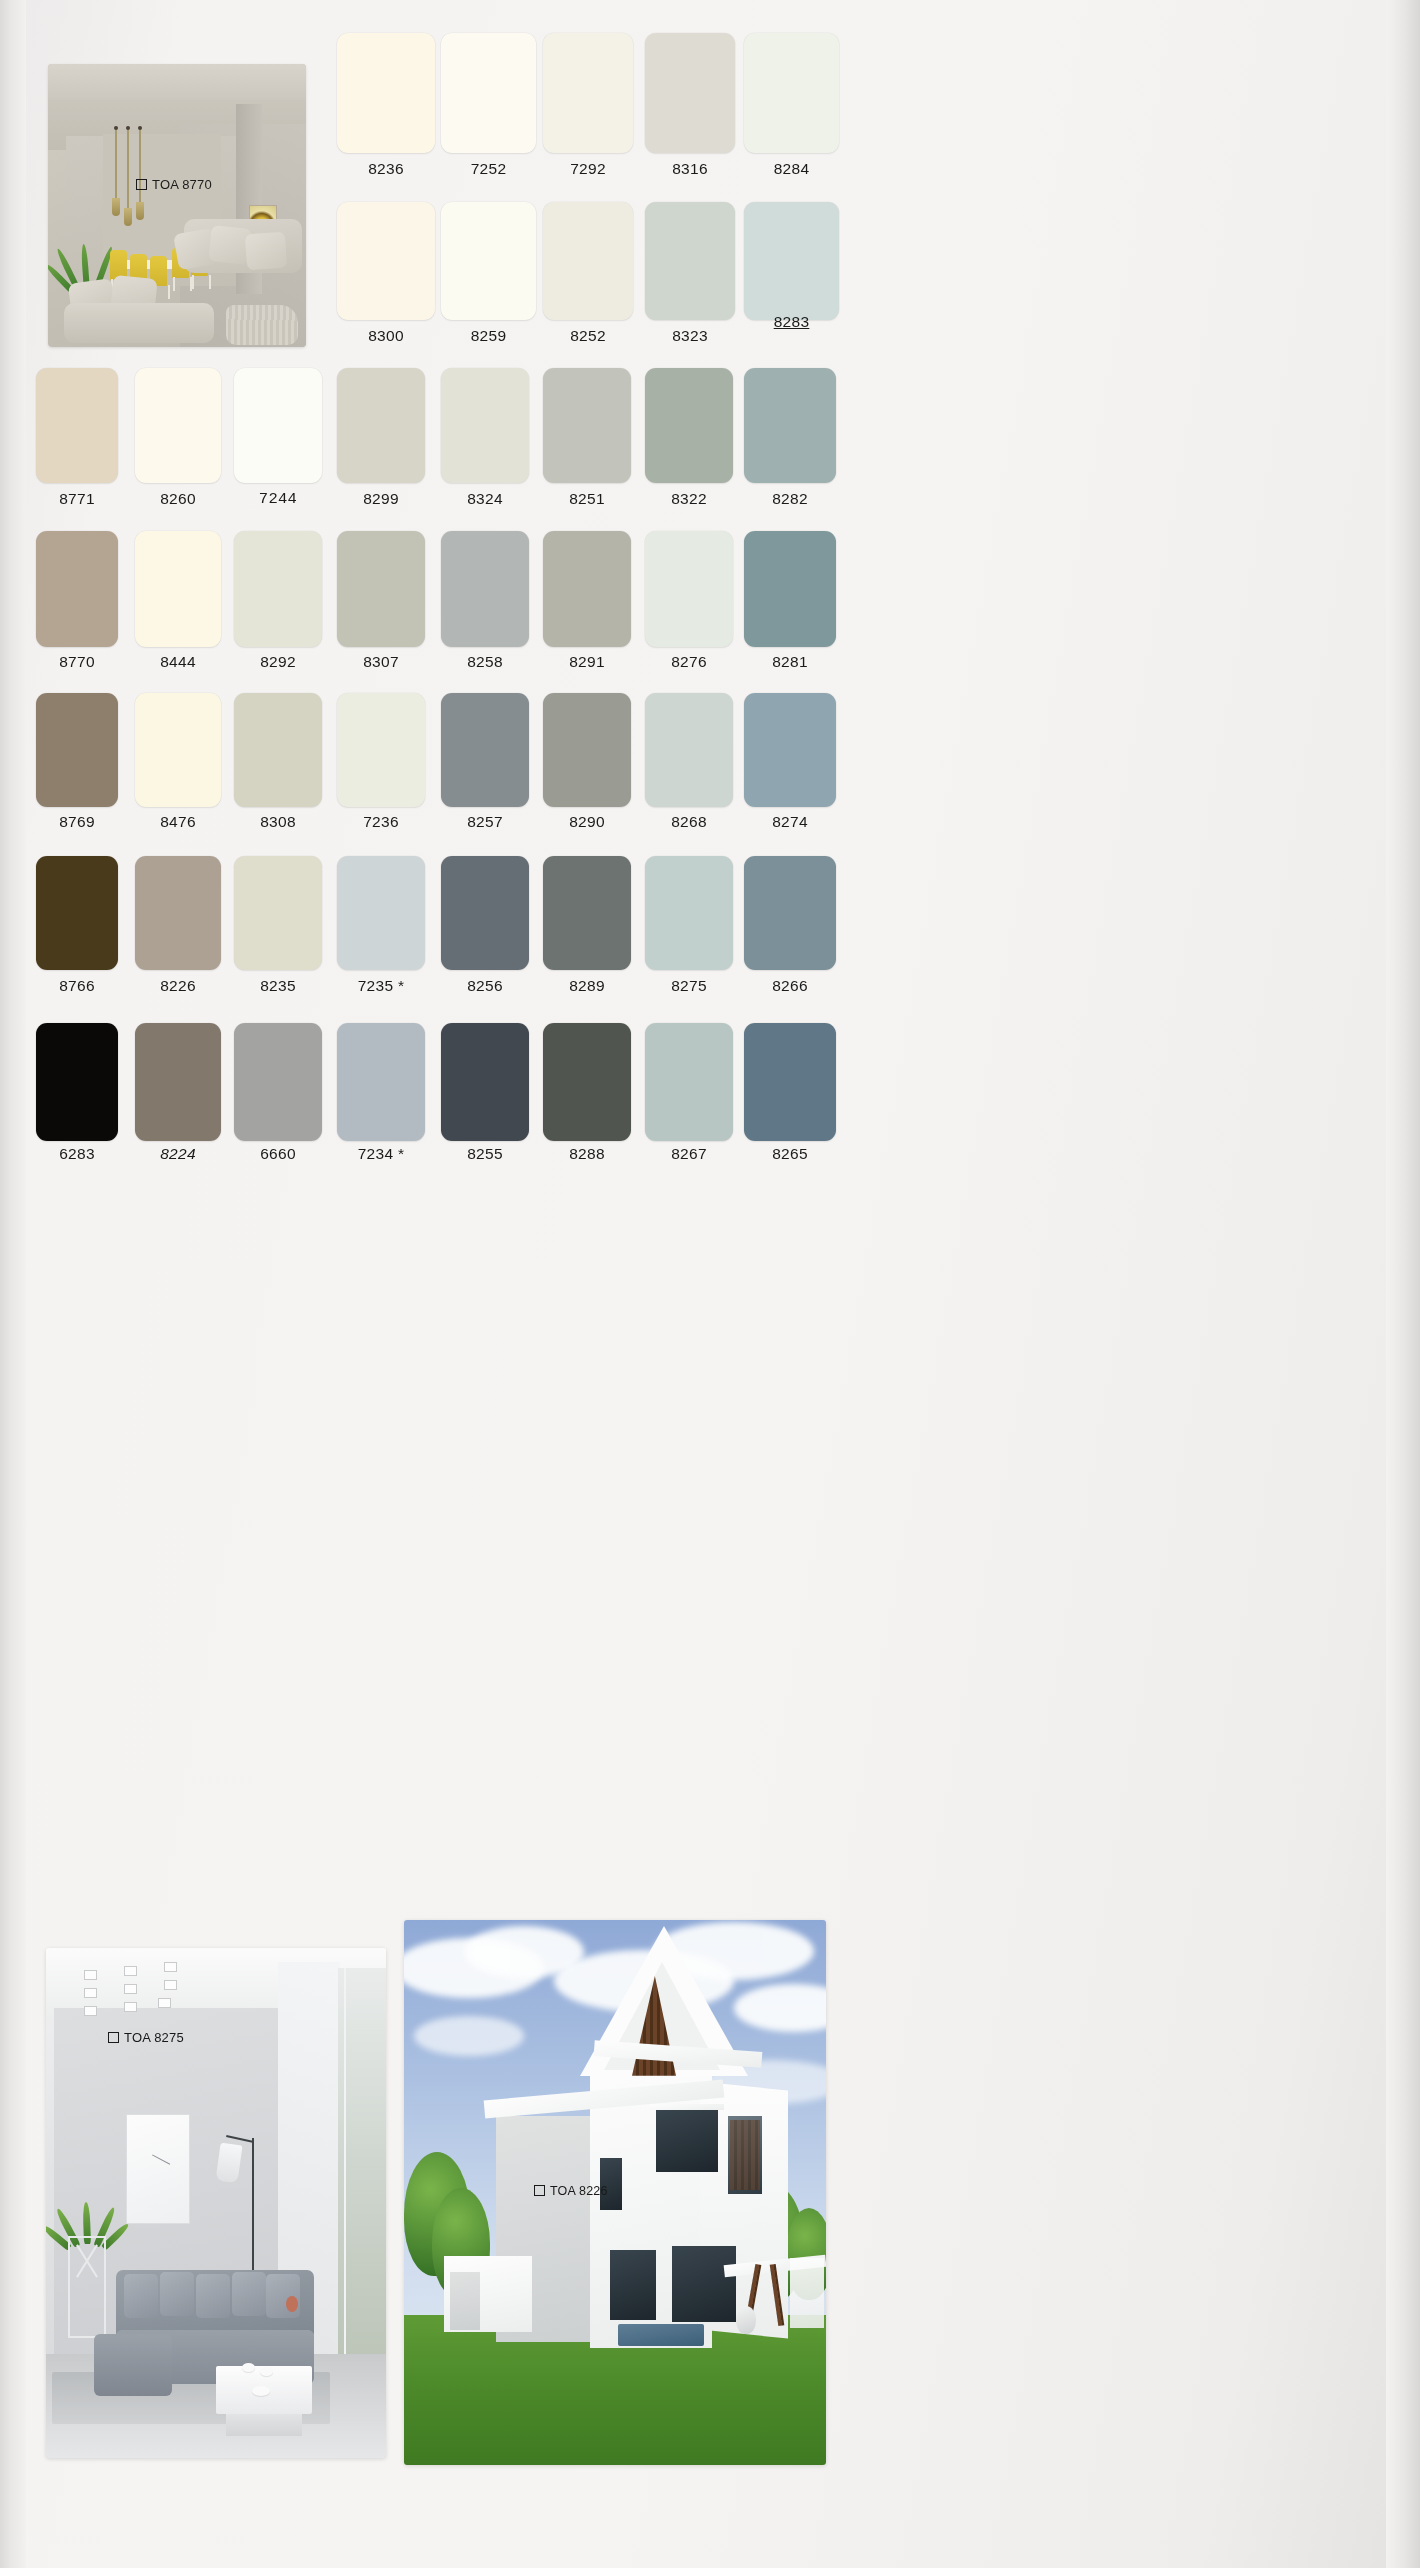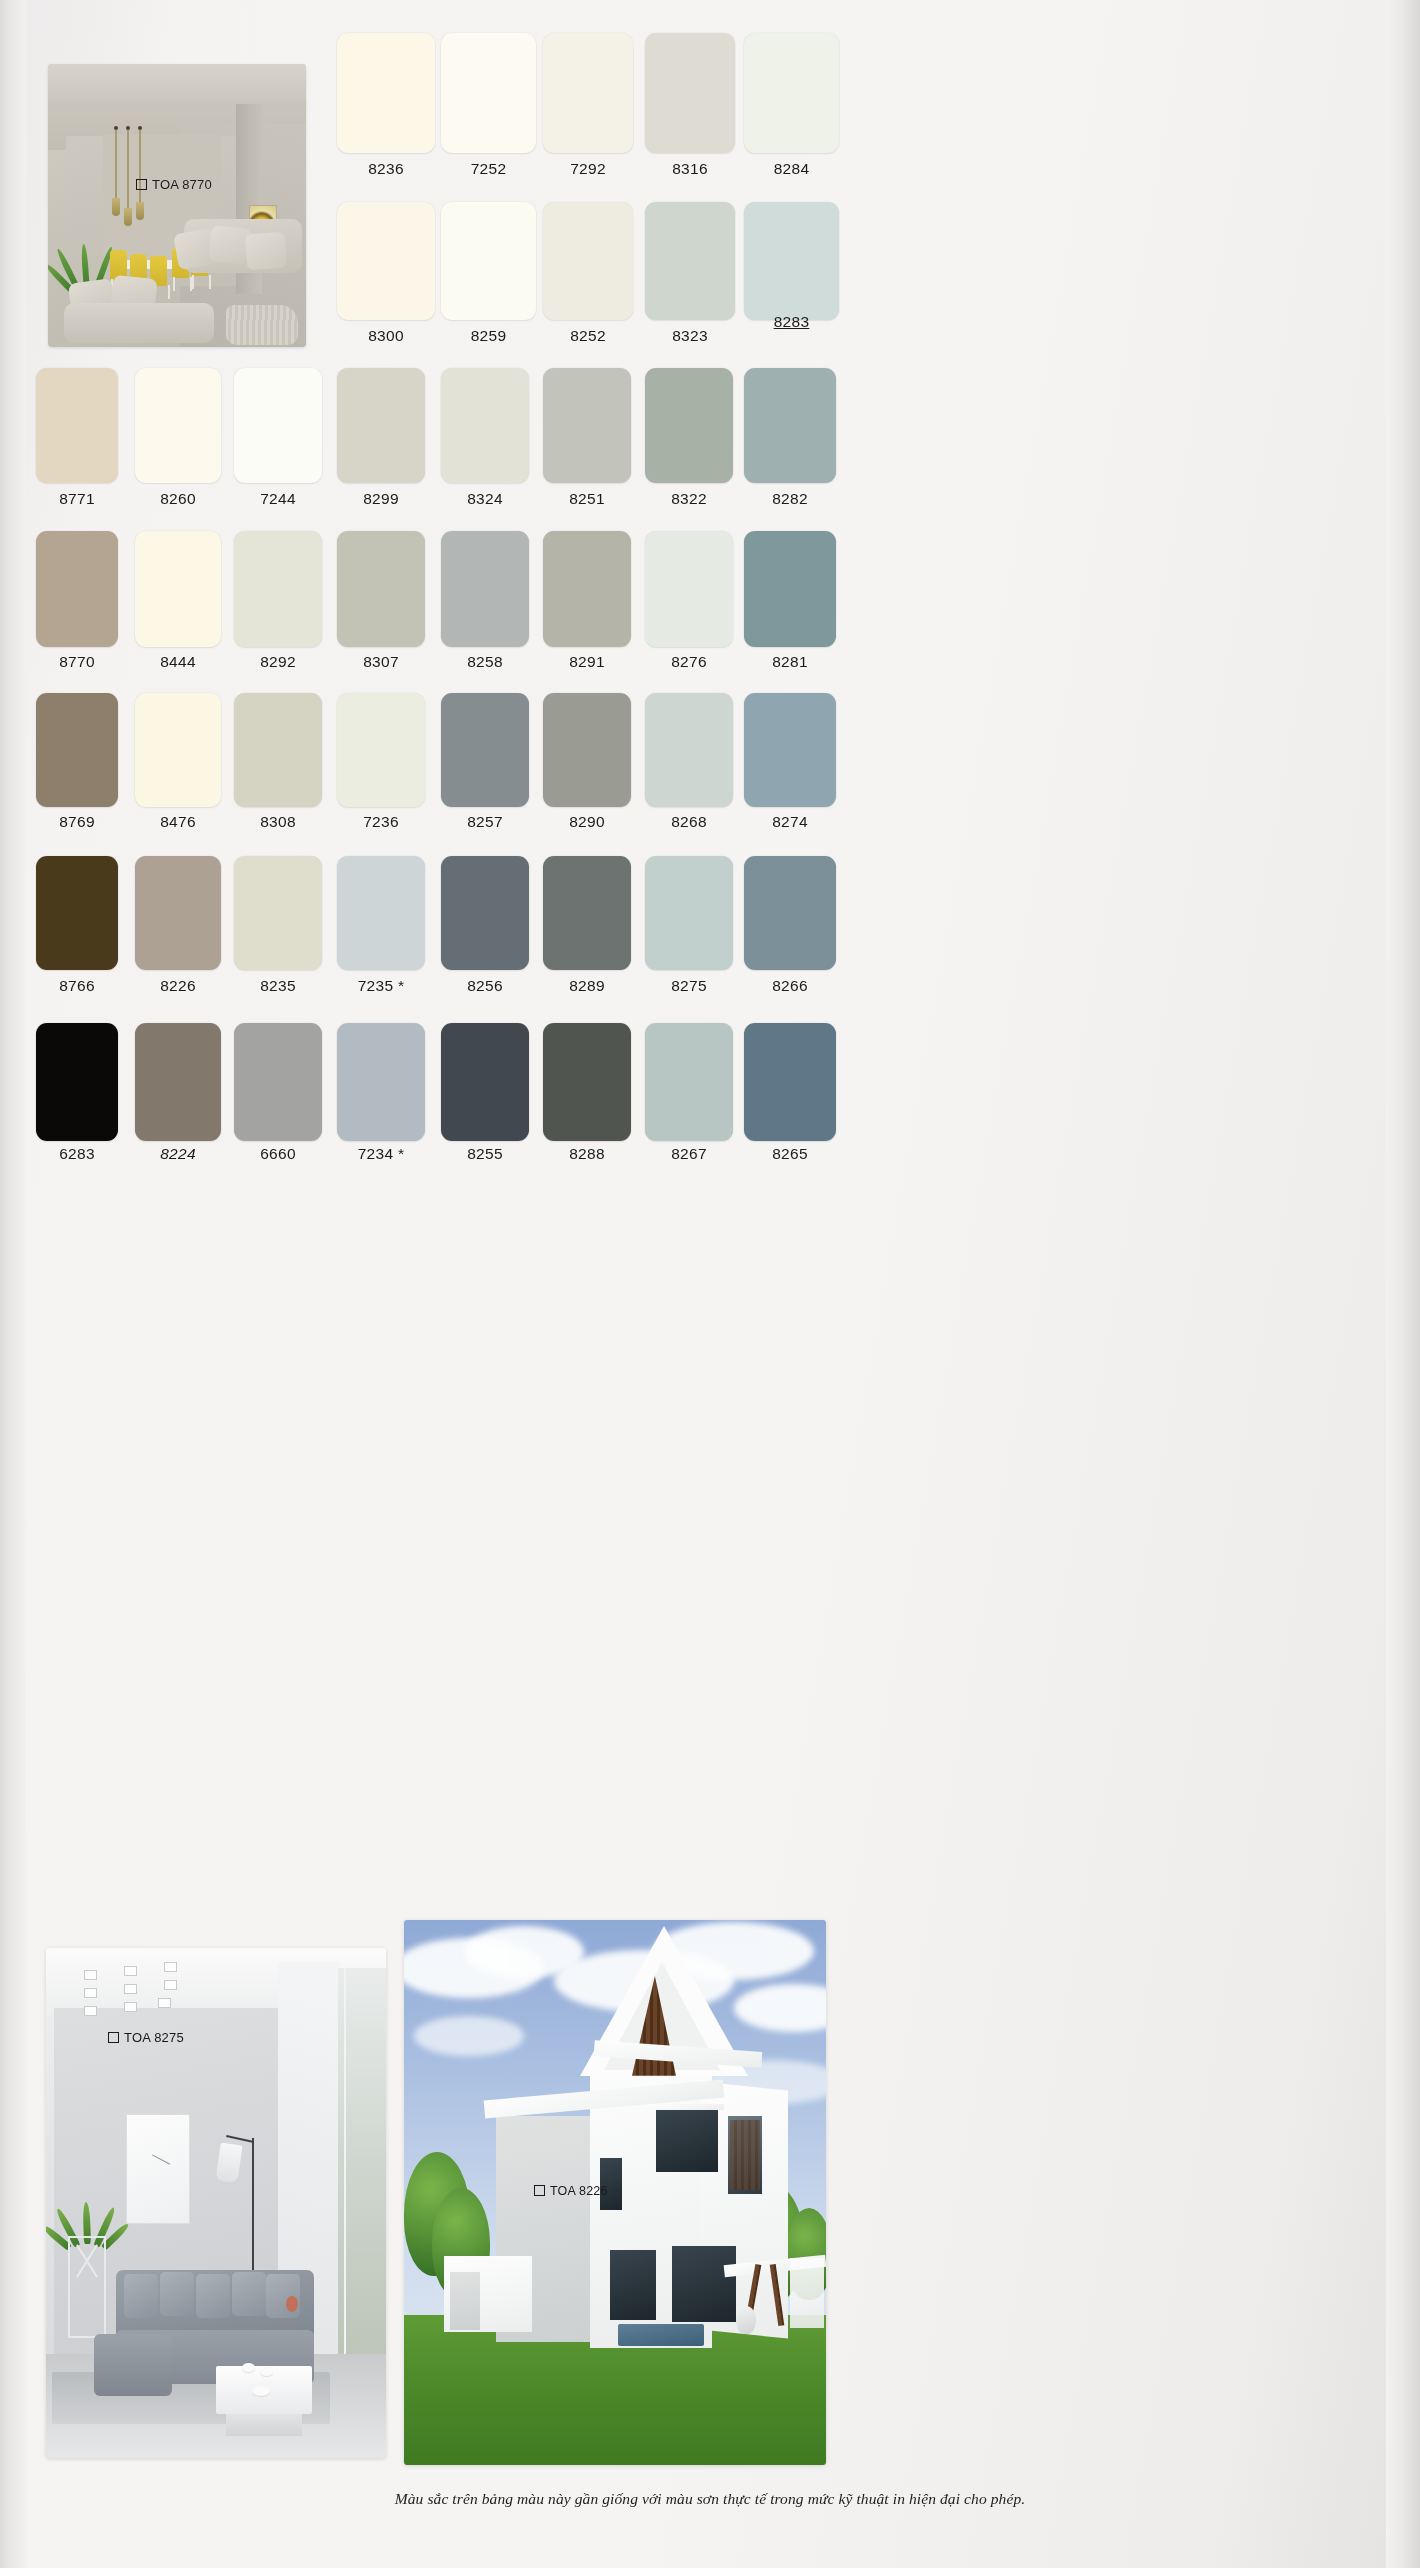"7244" div.code { font-family: none -> Liberation Mono, monospace }
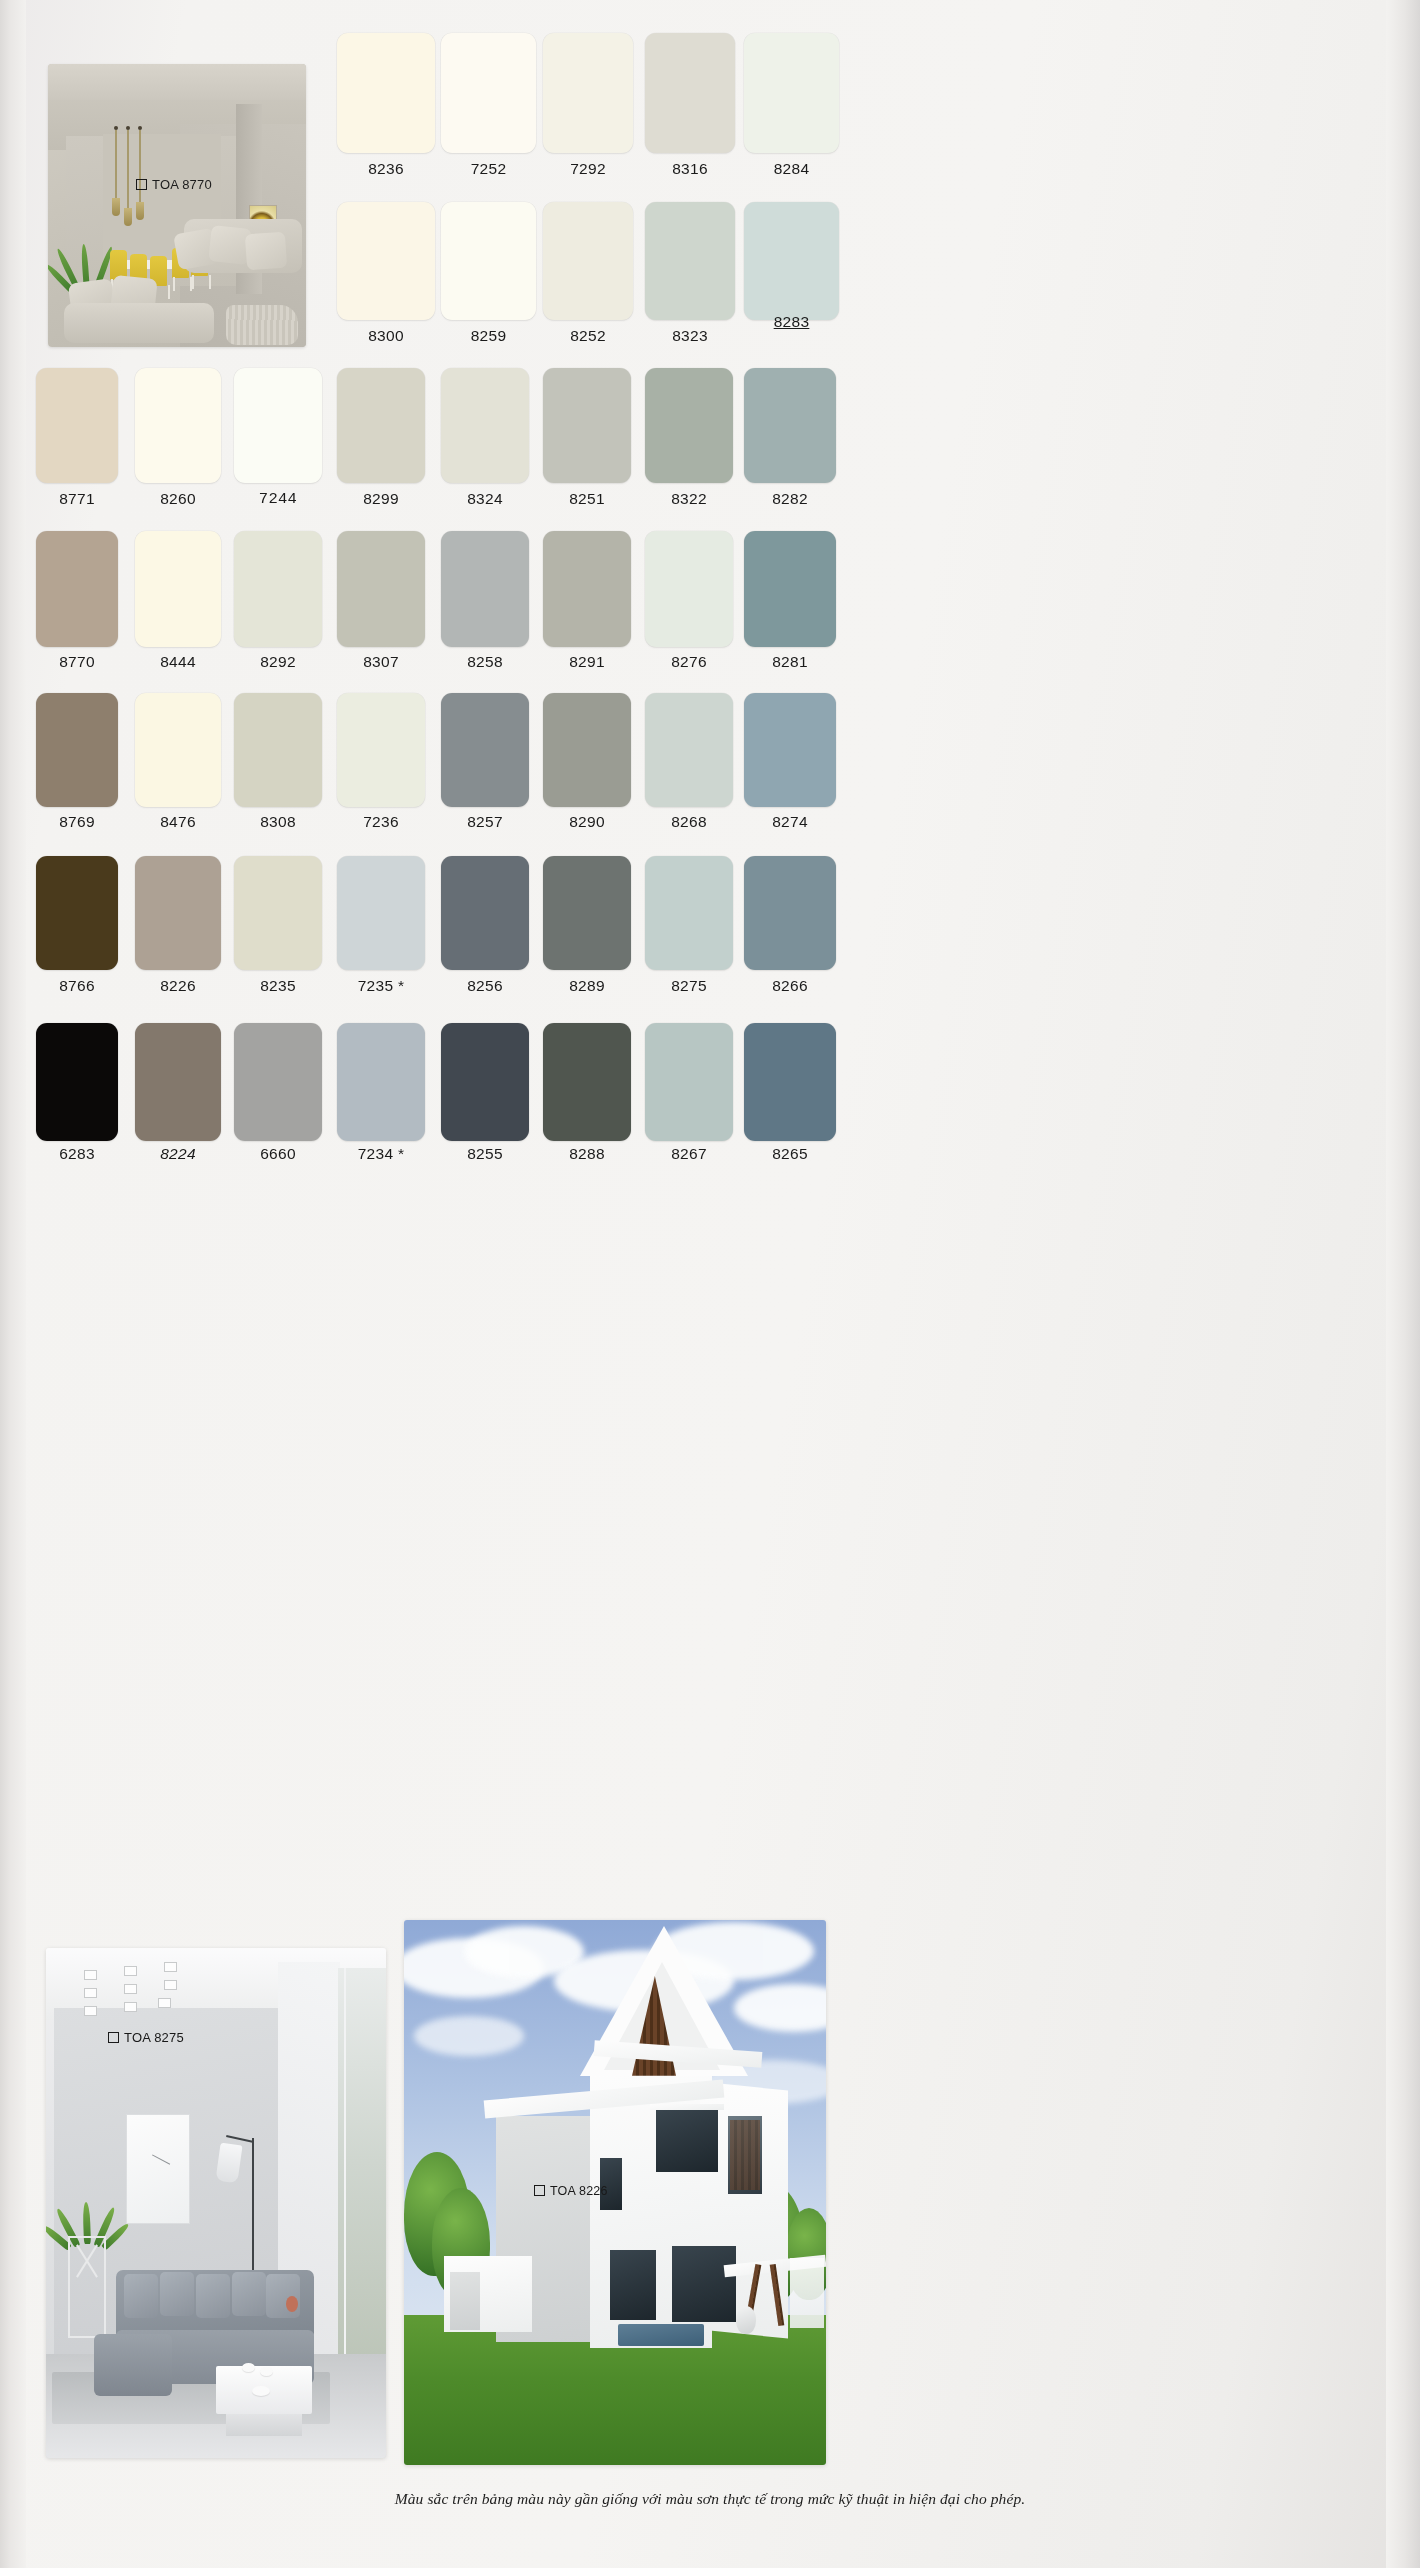"Màu sắc trên bảng màu" div.footer { html: <div>Màu sắc trên bảng màu này gần giống với màu sơn thực tế trong mức kỹ thuật in hiện đại cho phép.</div> -> none }
